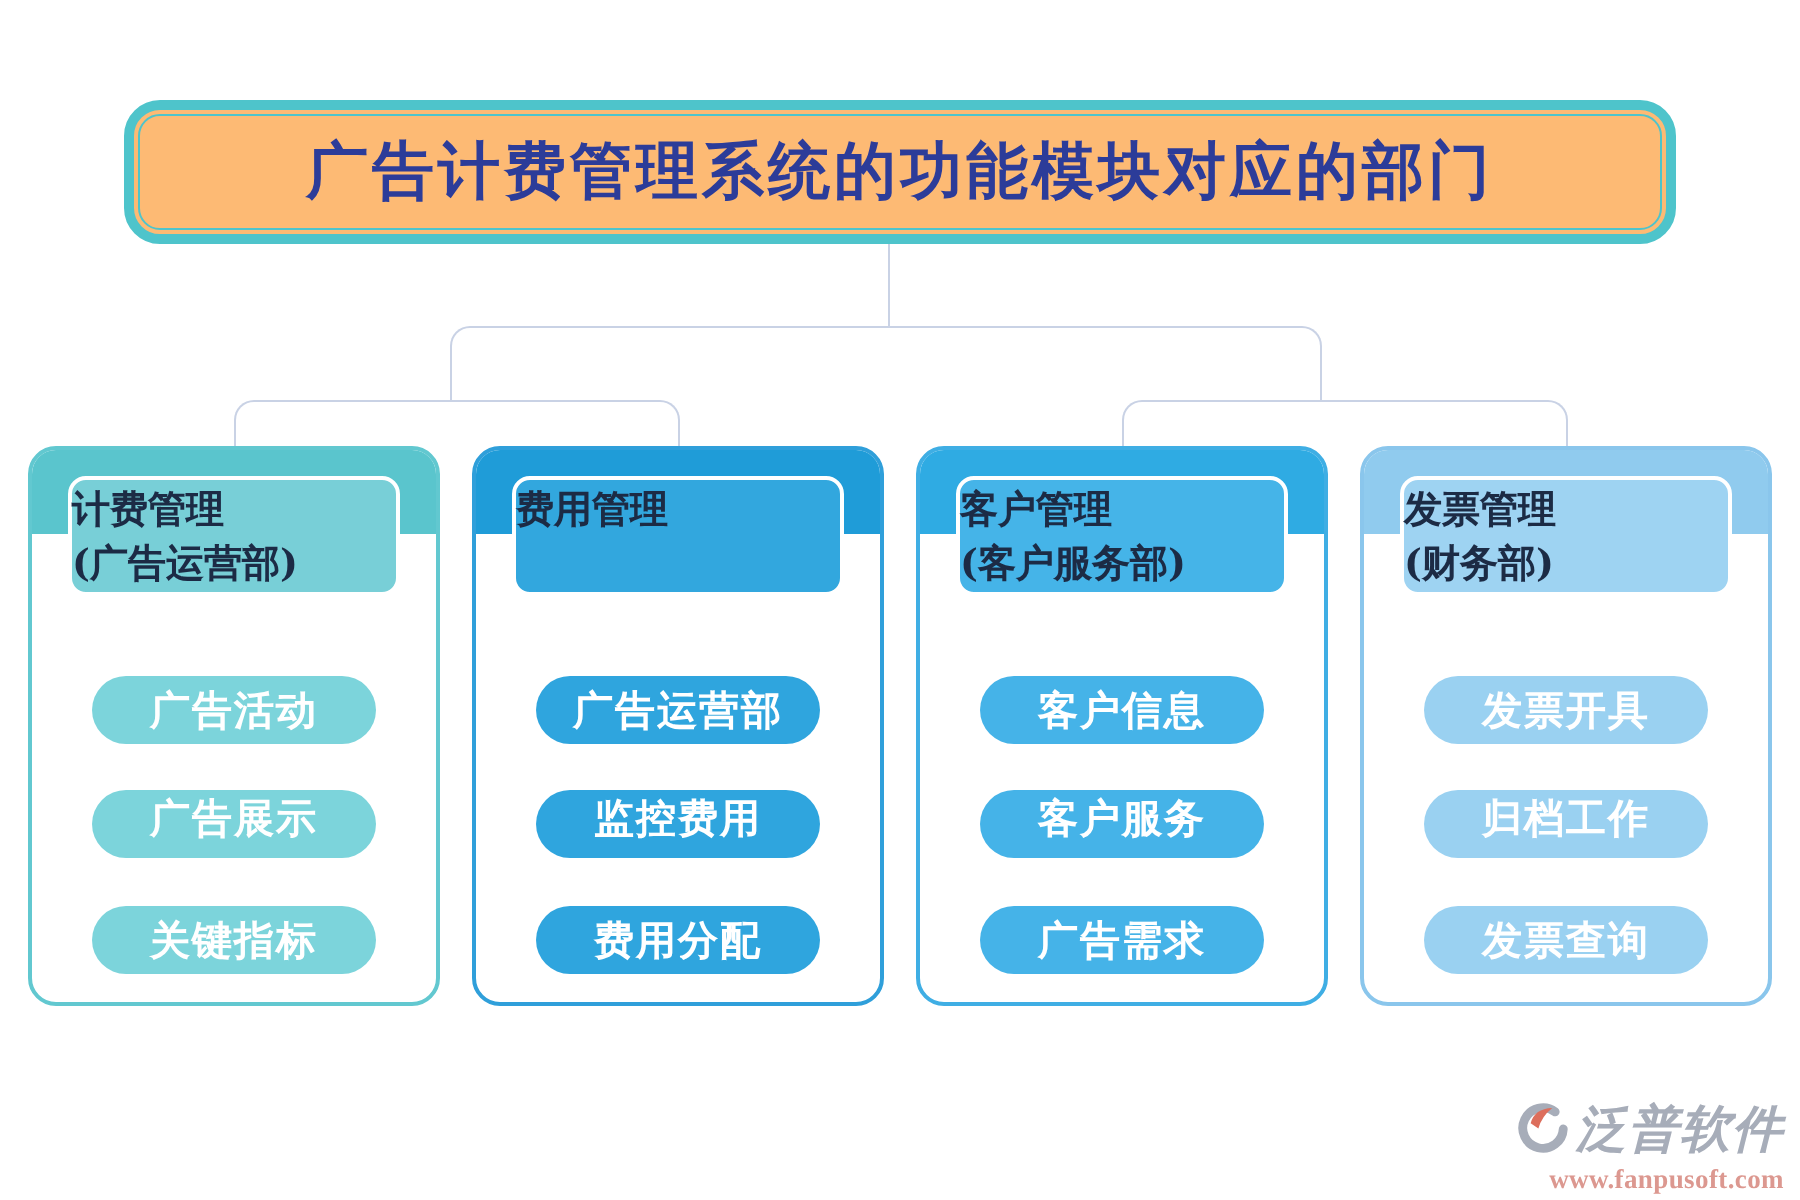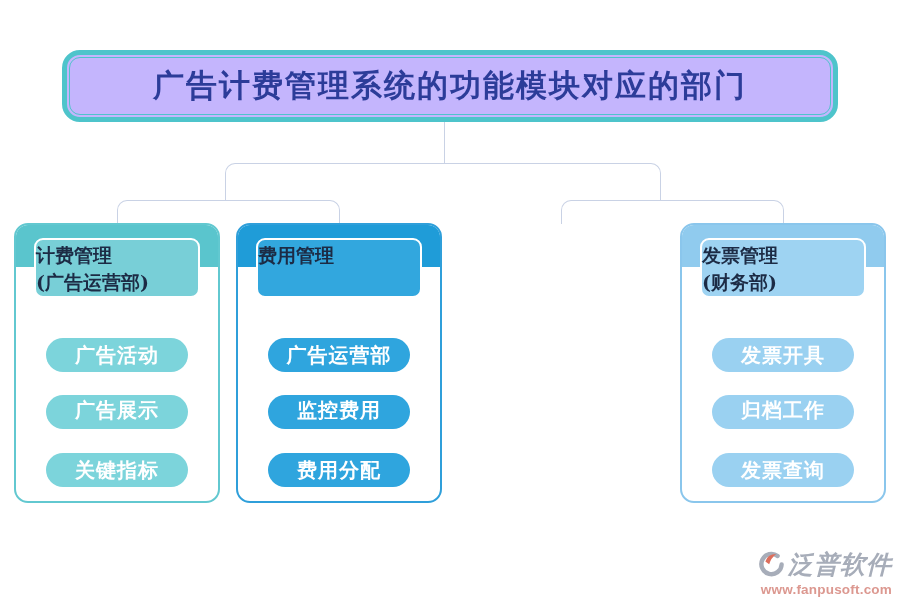"广告计费管理系统的功能模块对应的部门" .title-box { background: #c4b5fd -> #fdba74 }
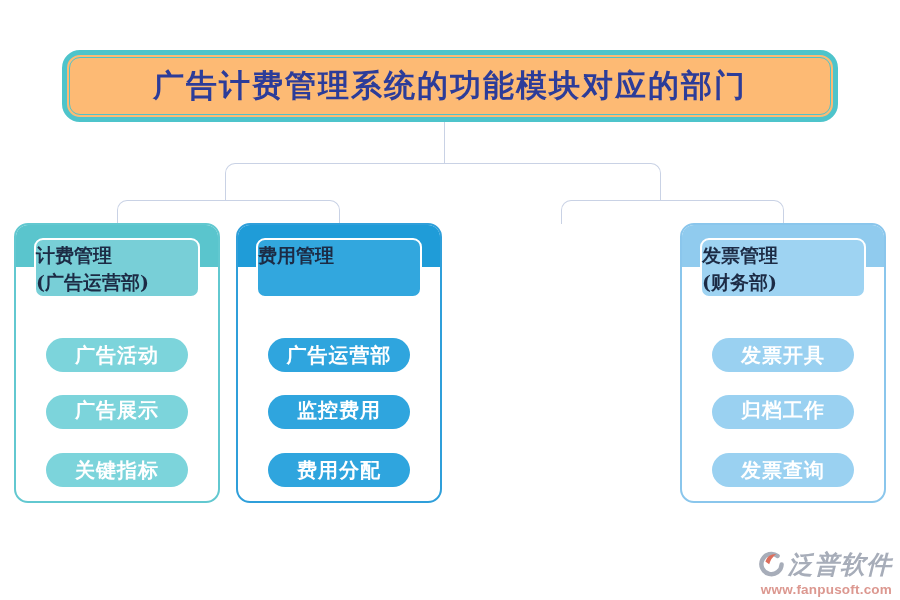"客户管理" div.column { html: none -> <div> <div></div> <div> <div>客户管理</div> <div>(客户服务部)</div> </div> <div>客户信息</div> <div>客户服务</div> <div>广告需求</div> </div> }
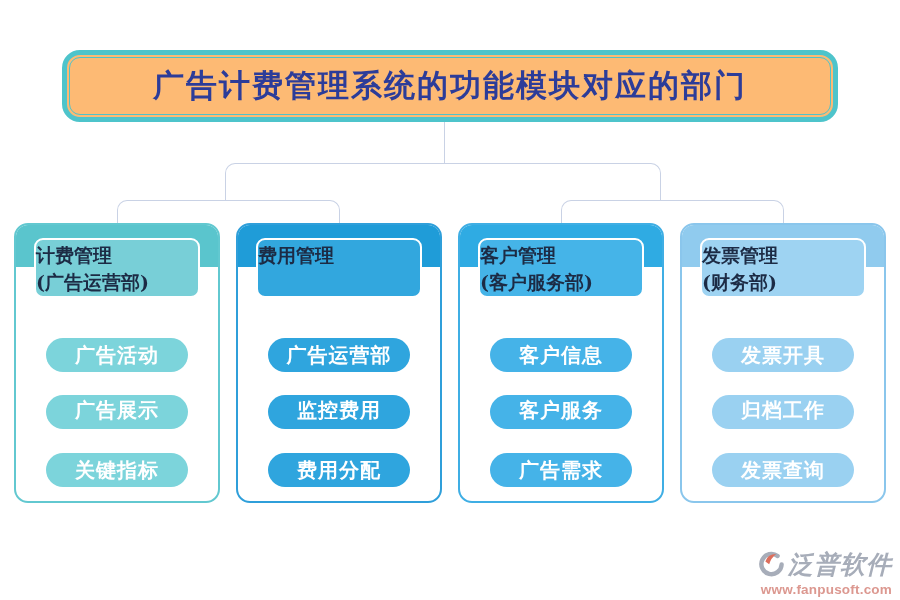"www.fanpusoft.com" .footer-url { font-family: Liberation Sans, sans-serif -> Liberation Serif, serif }
